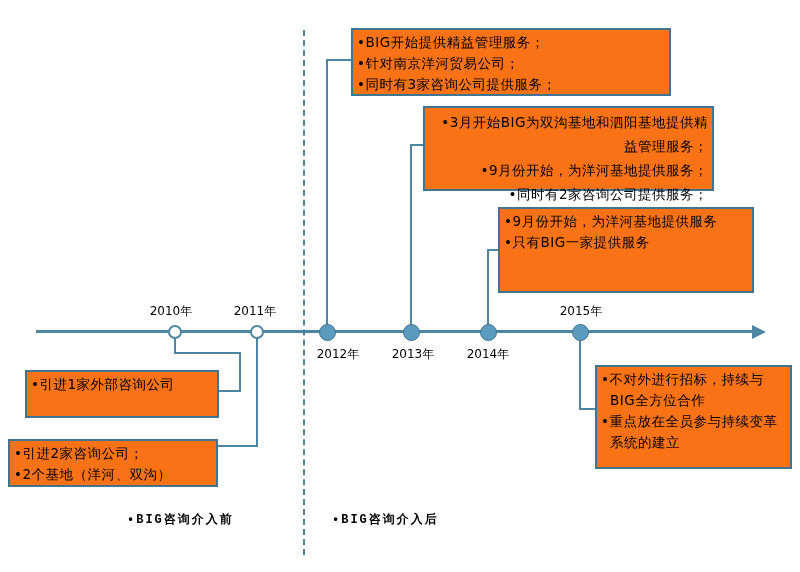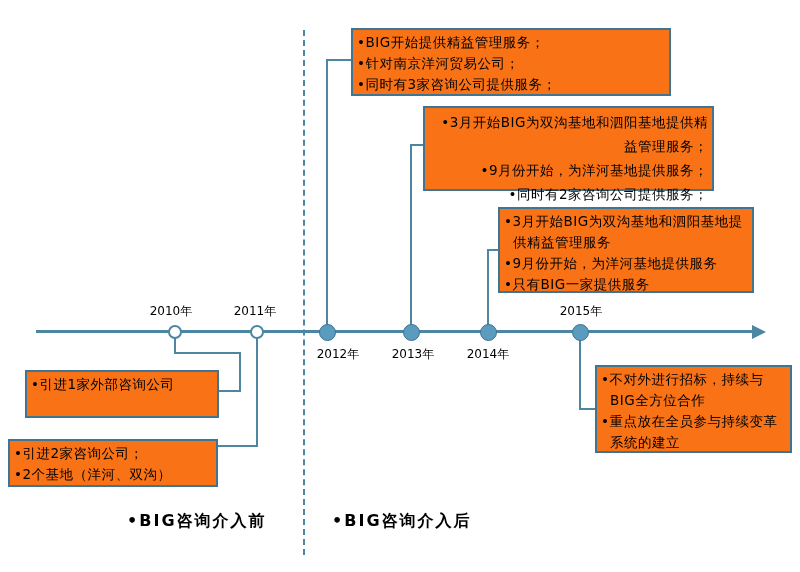"•3月开始BIG为双沟基地和泗阳基地提供精益管理服务" div.line { html: <div>•3月开始BIG为双沟基地和泗阳基地提供精益管理服务</div> -> none }
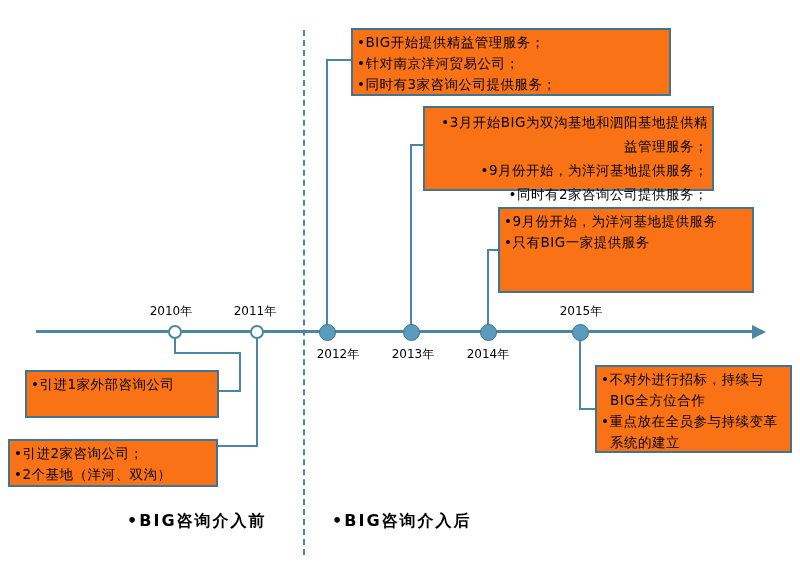"•不对外进行招标，持续与BIG全方位合作" div.callout { height: 88px -> 104px }
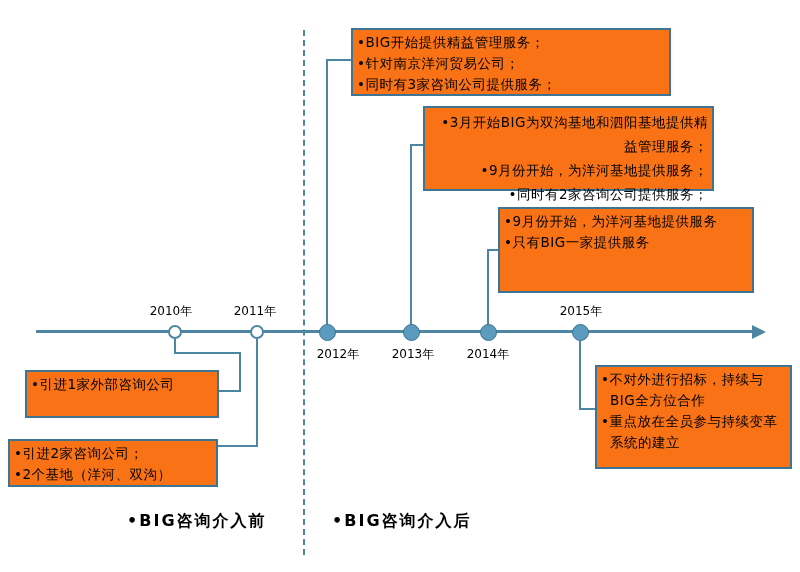"•BIG咨询介入前" .phase-label { font-family: none -> Liberation Mono, monospace; font-size: 16px -> 12px }
